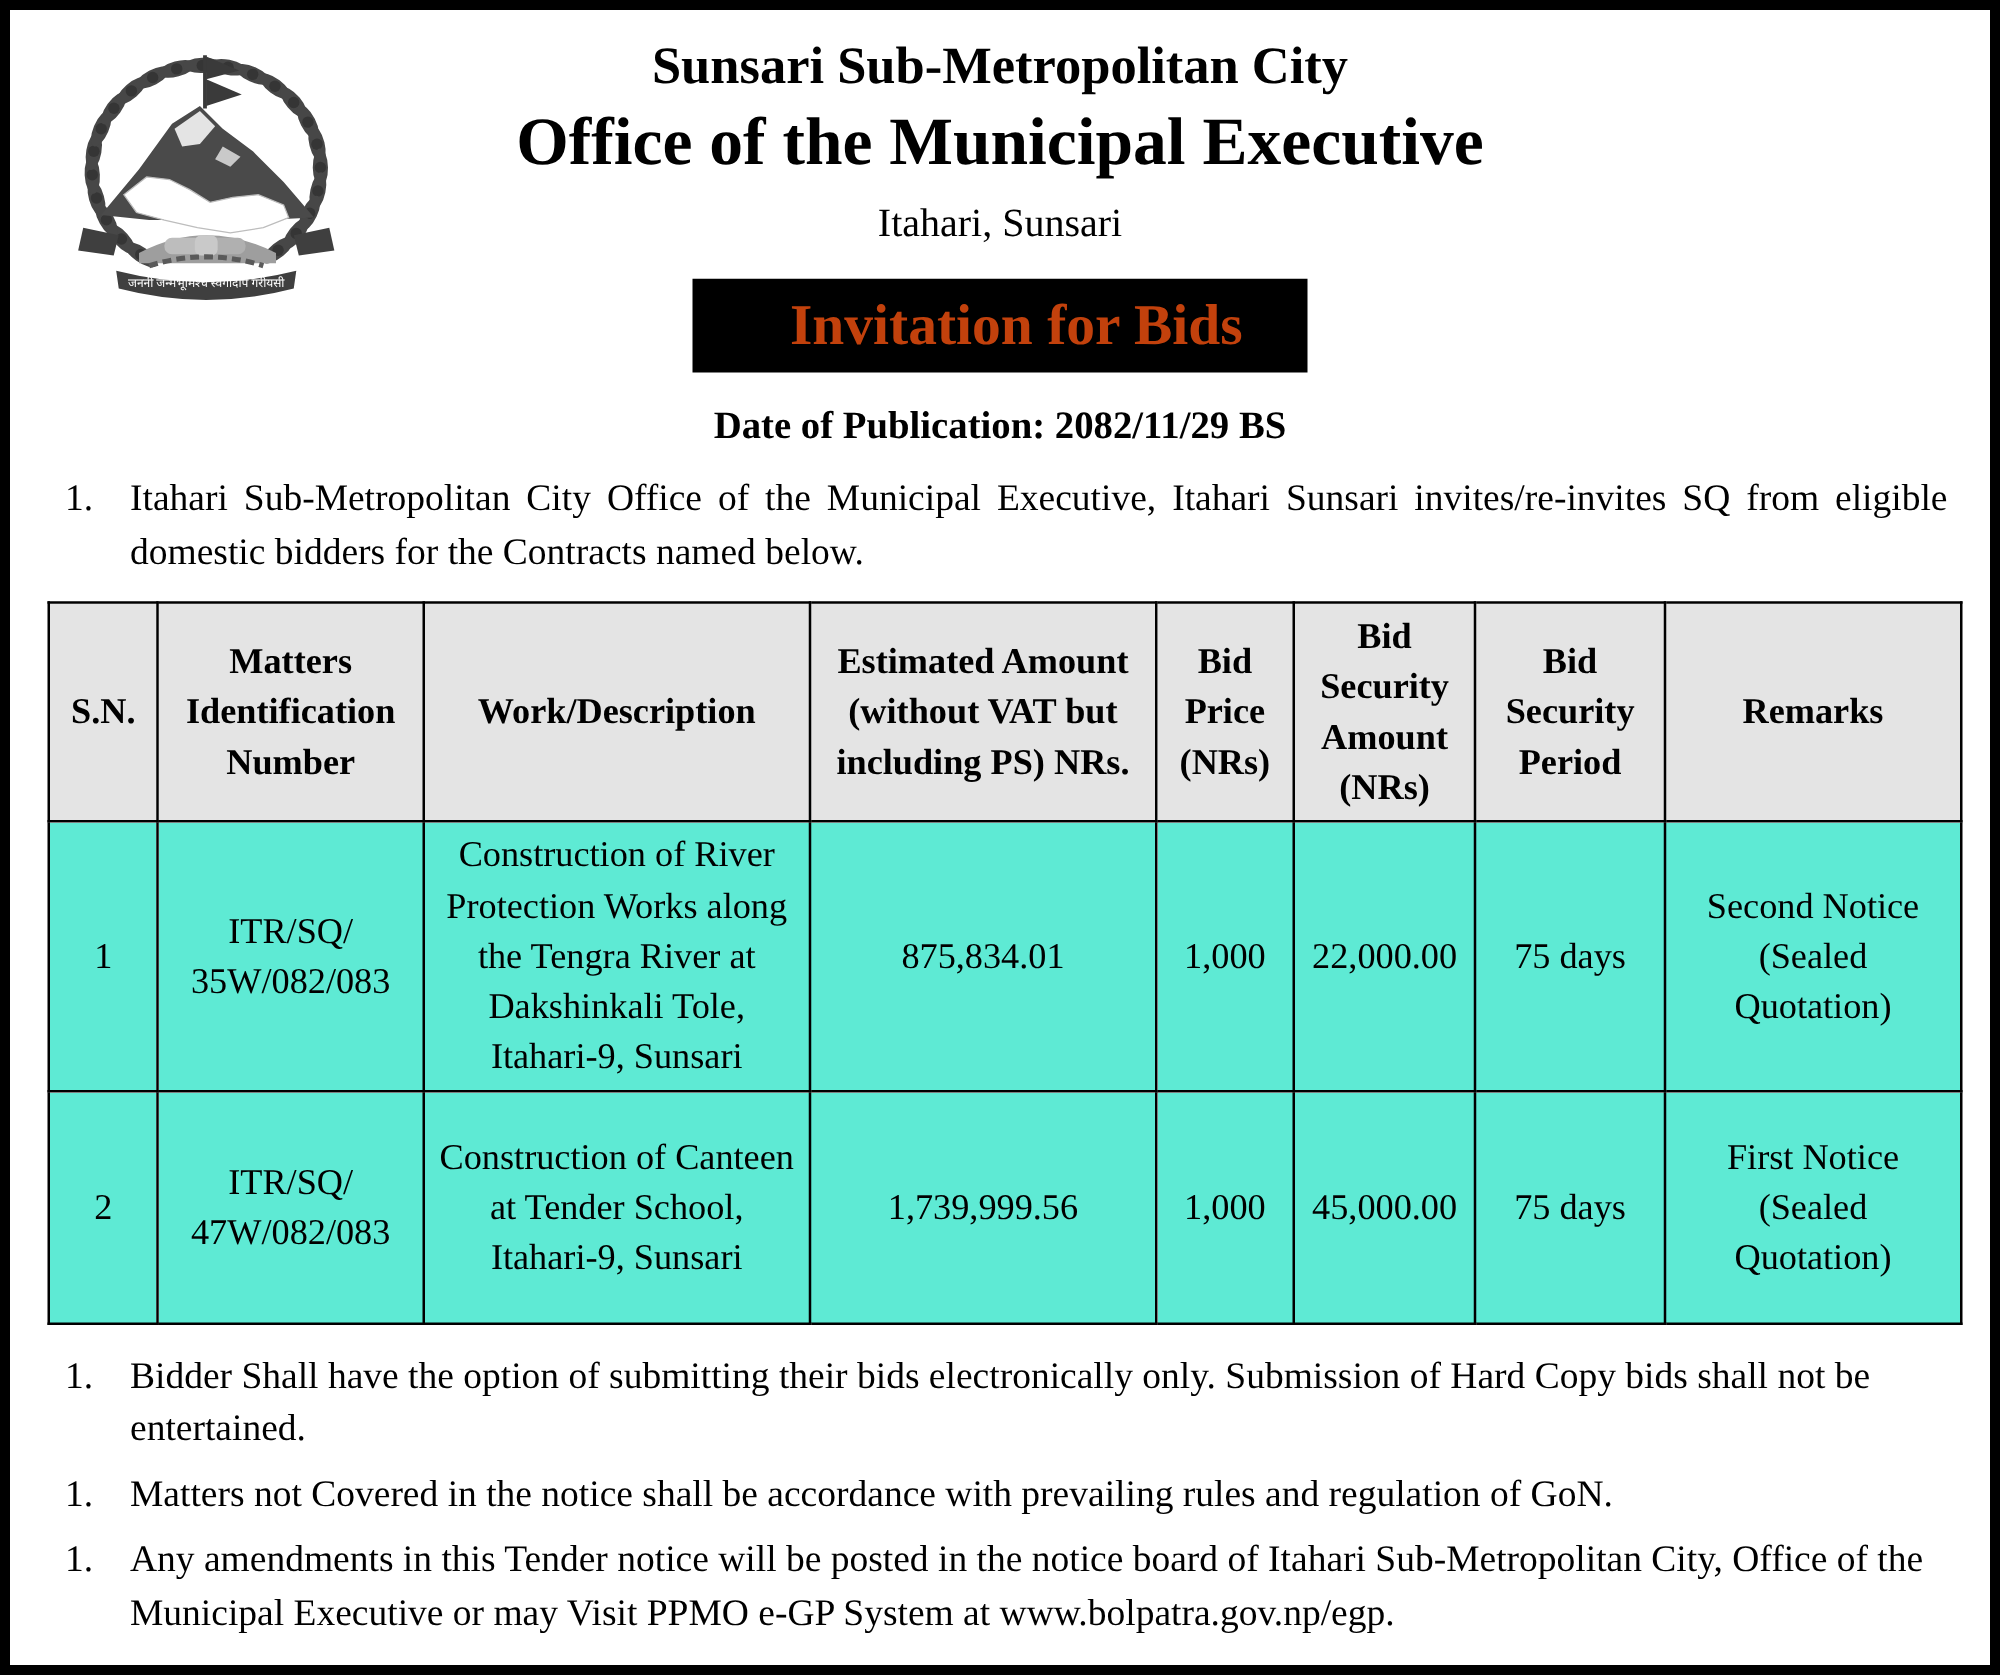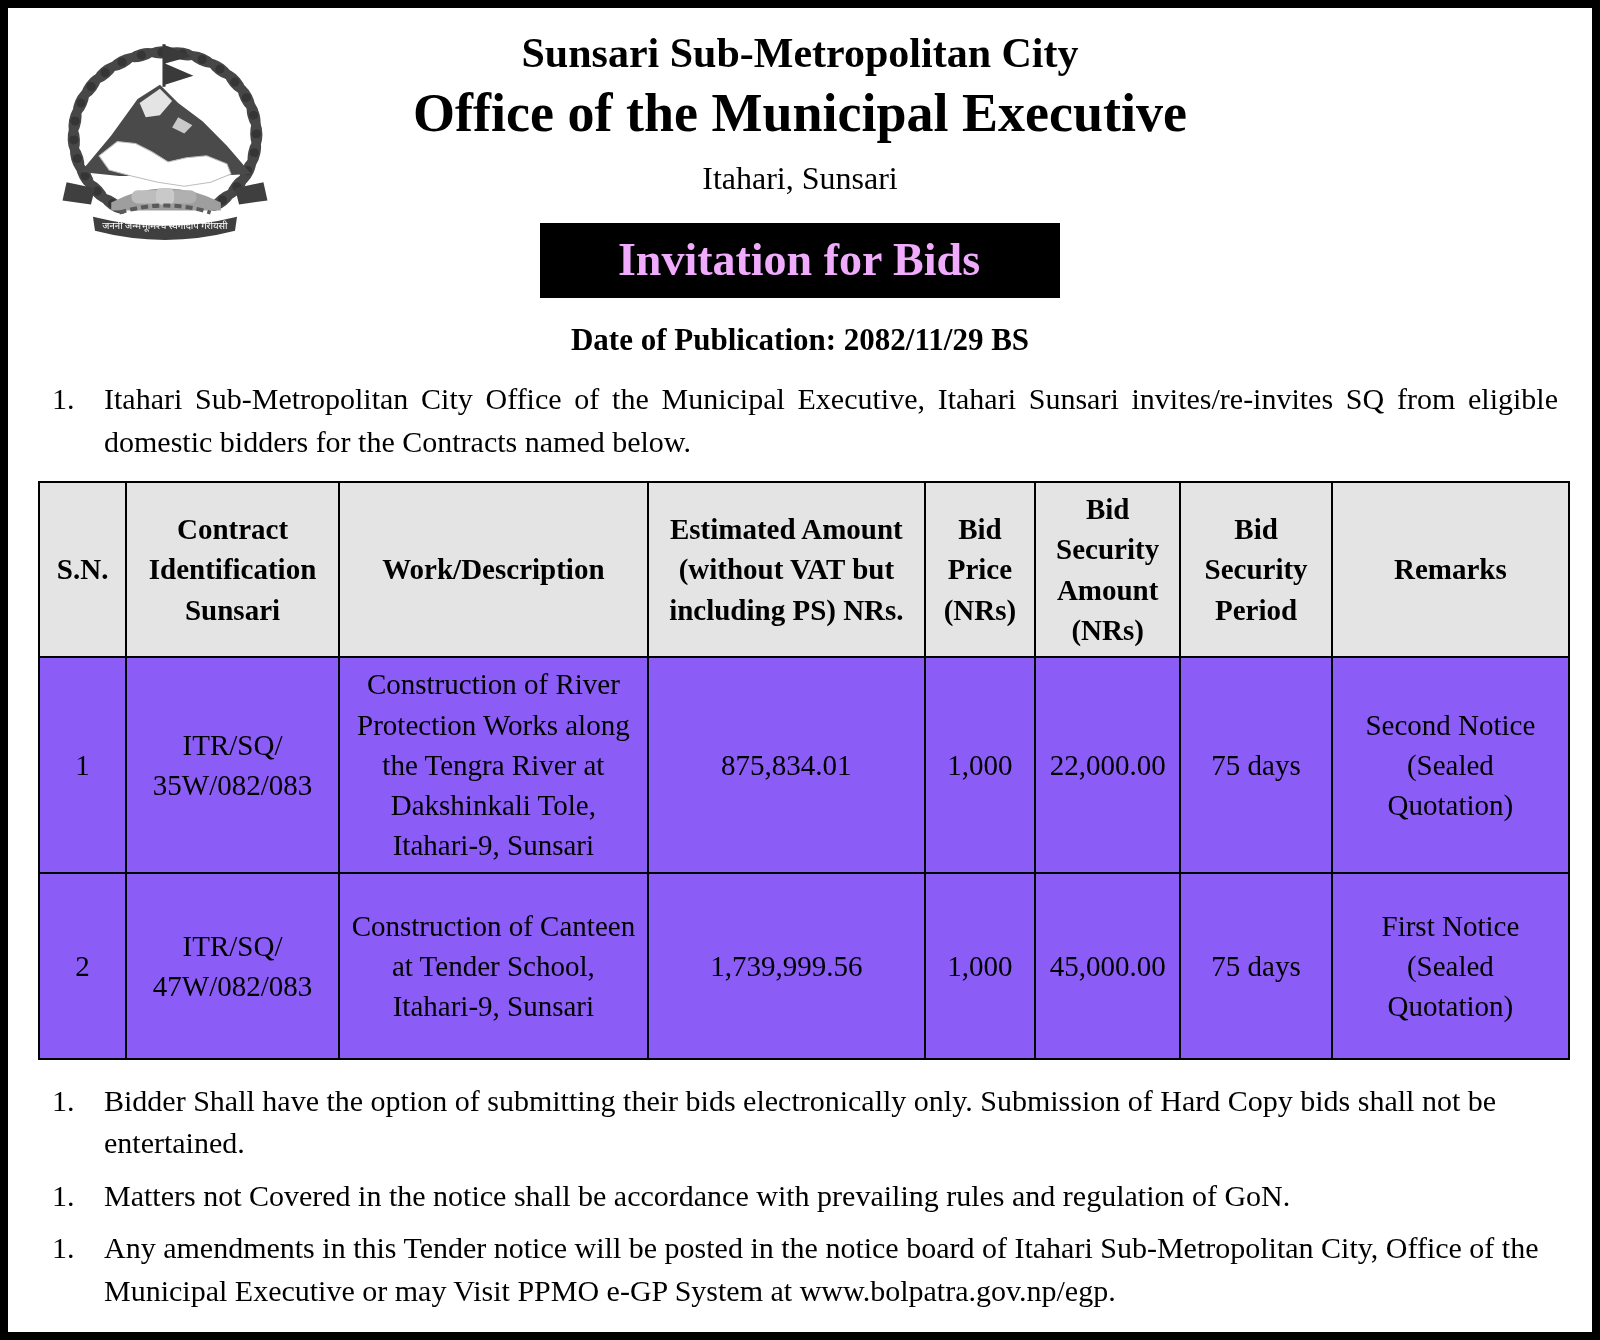"Invitation for Bids" .banner { color: #f0abfc -> #c2410c; padding: 10px 80px 12px 78px -> 10px 52px 12px 78px }
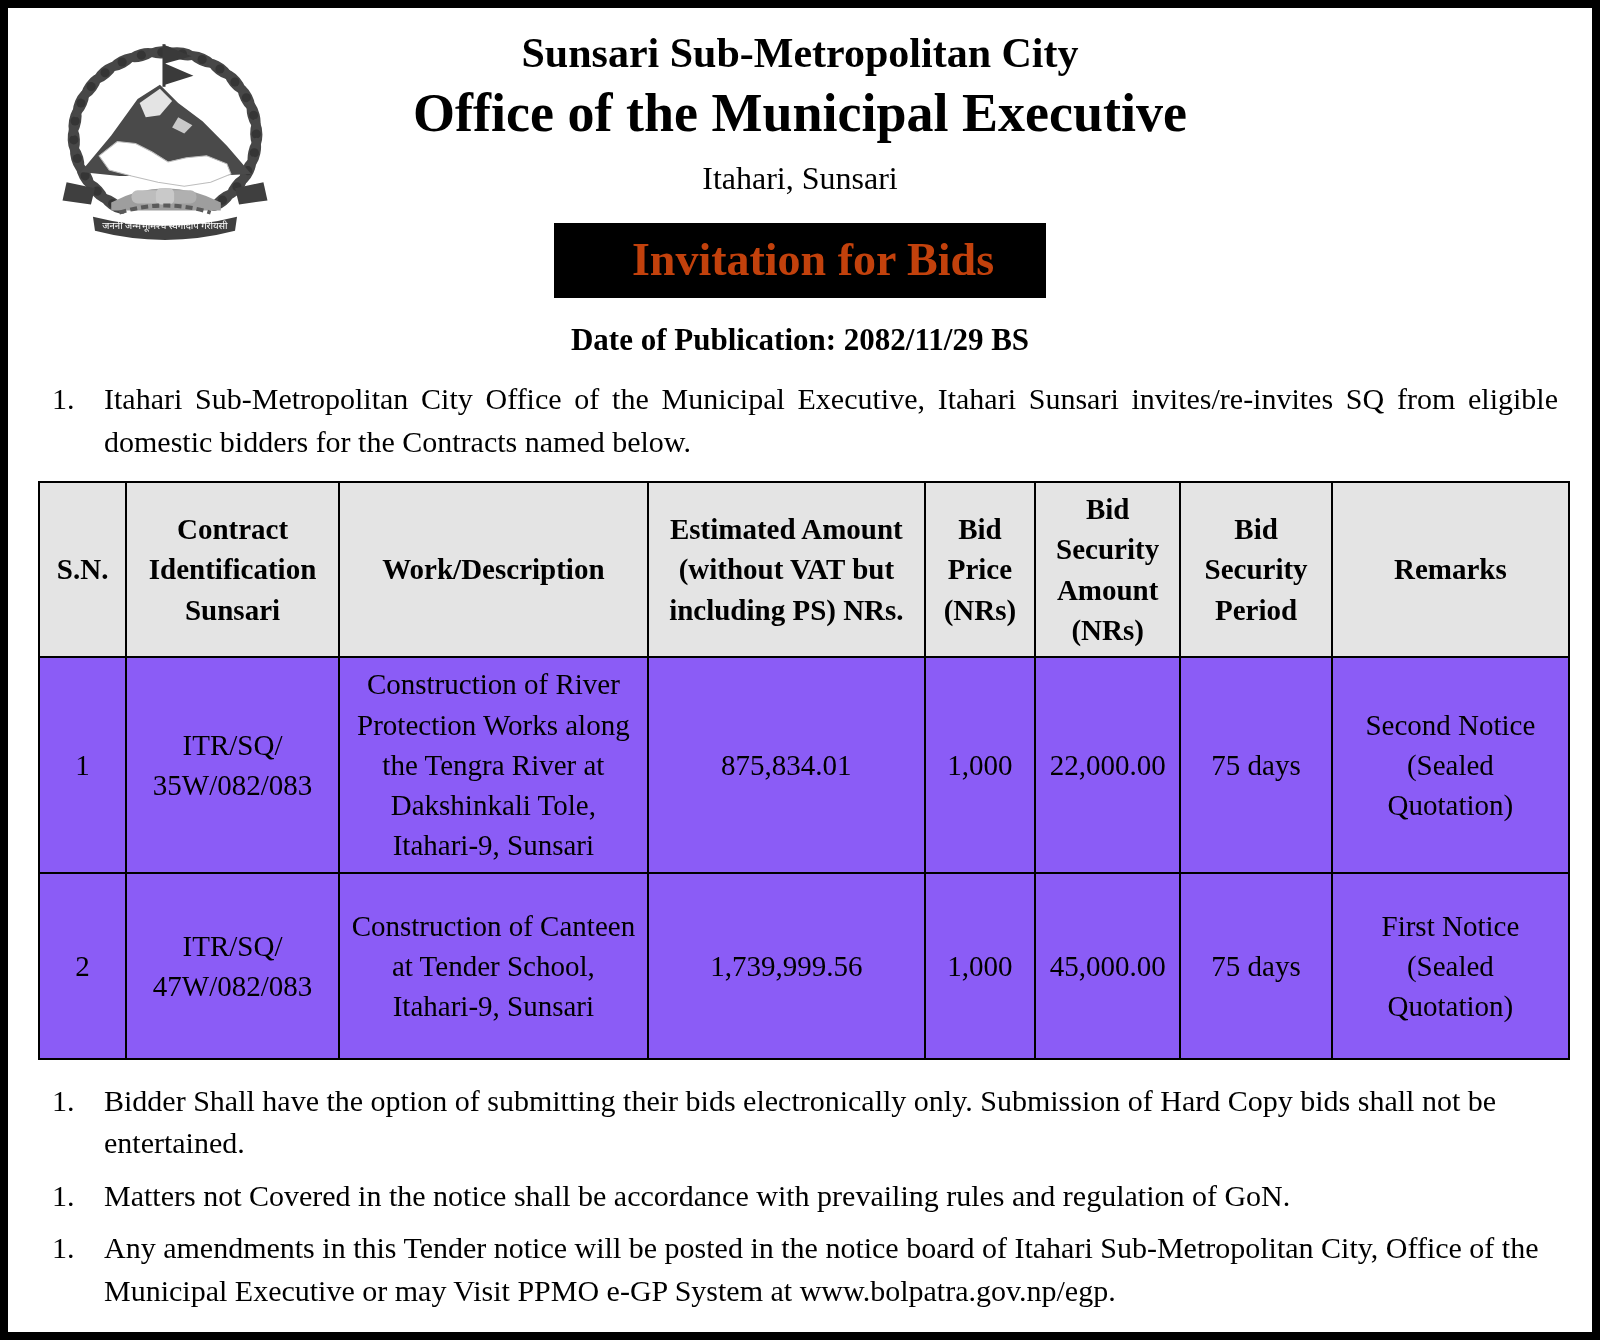"Contract Identification Sunsari" th { text: Contract Identification Sunsari -> Matters Identification Number }
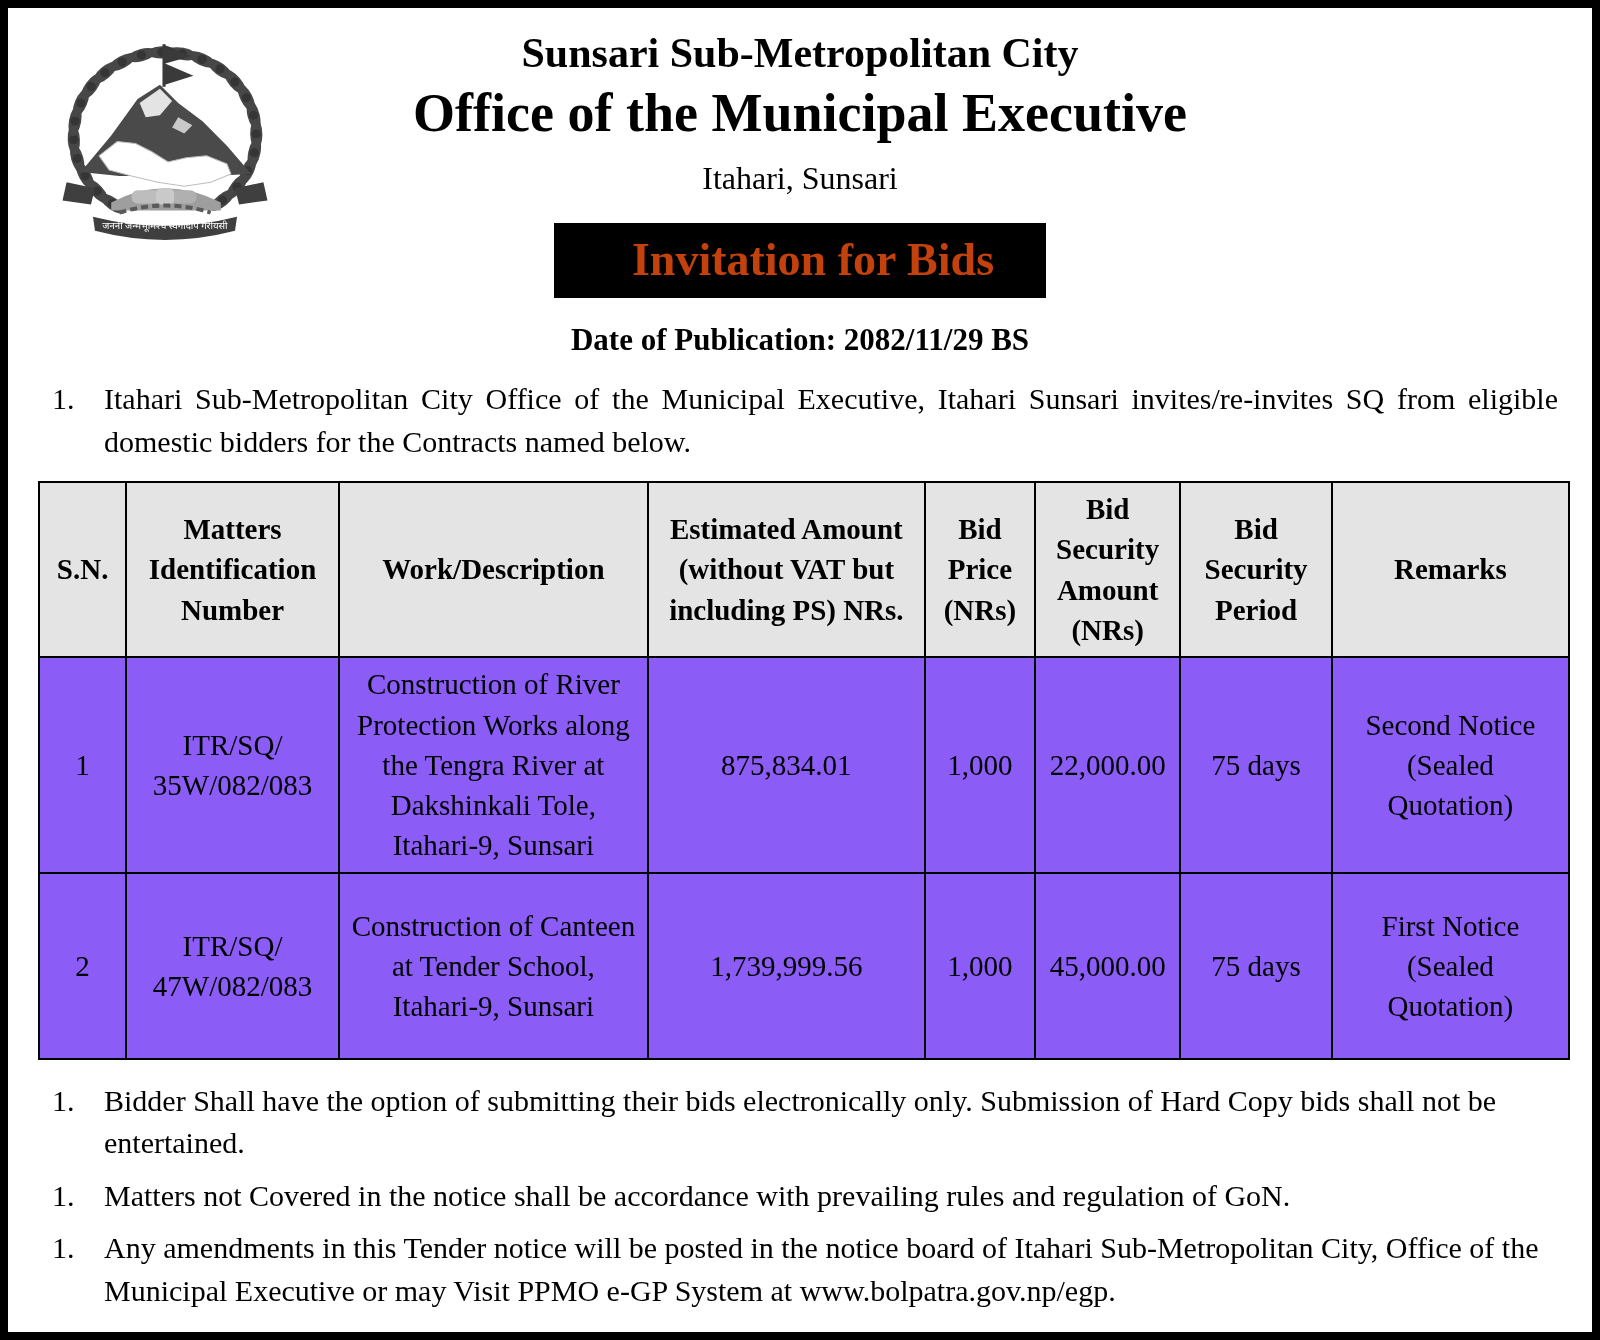"Construction of River Protection Works" table.bids td { background: #8b5cf6 -> #5eead4 }
